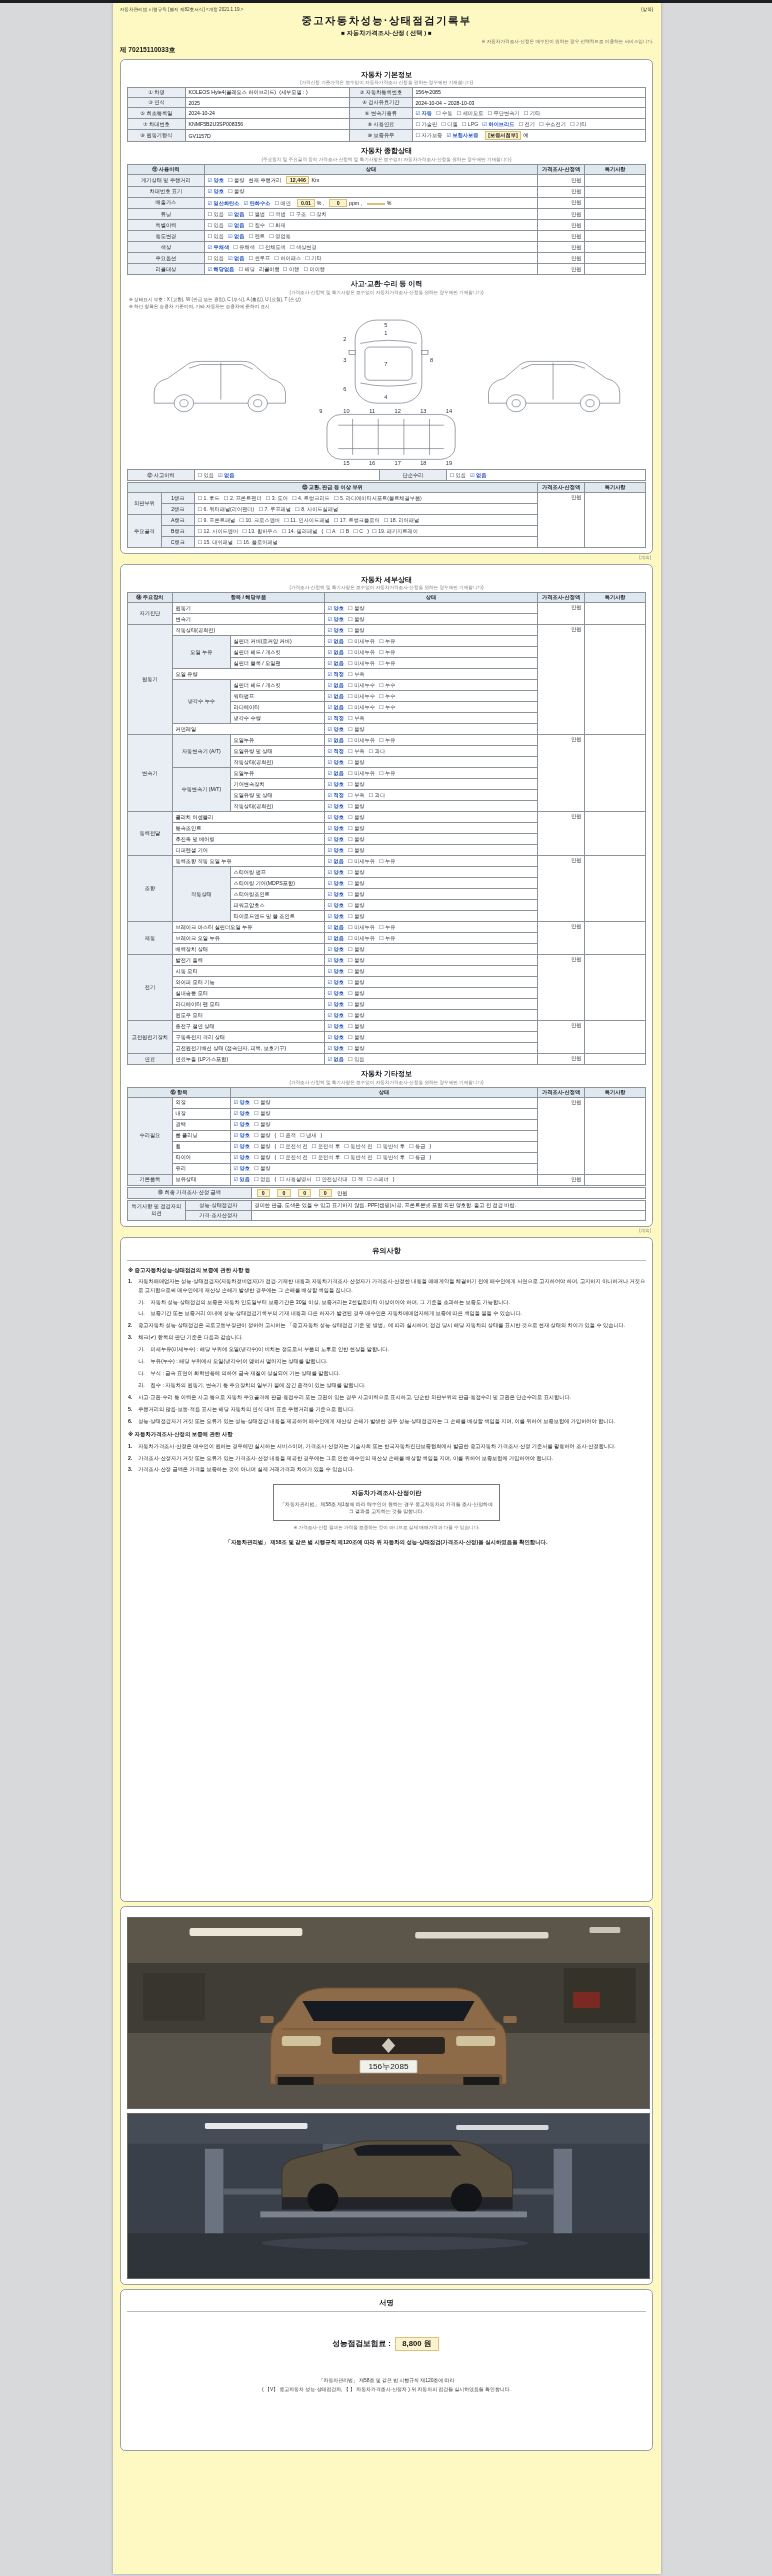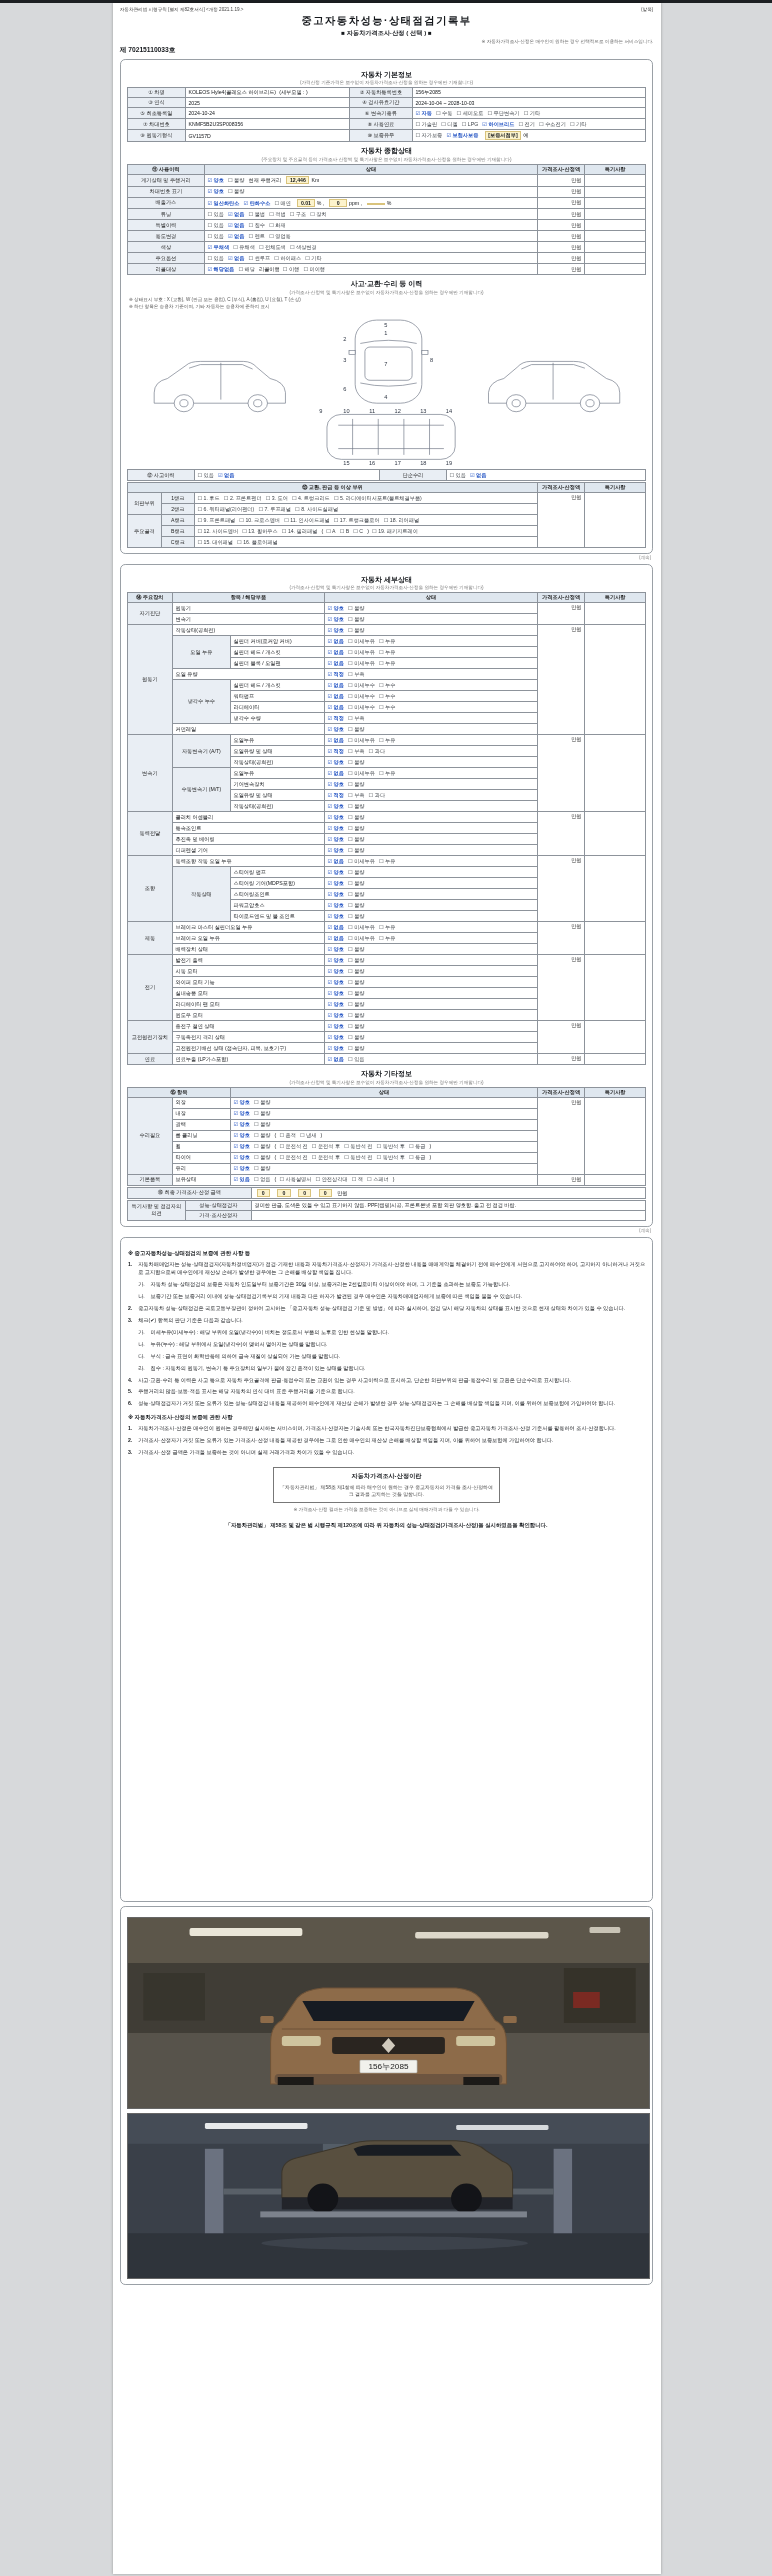"중고자동차성능·상태점검기록부" .page { background: #ffffff -> #fef9c3 }
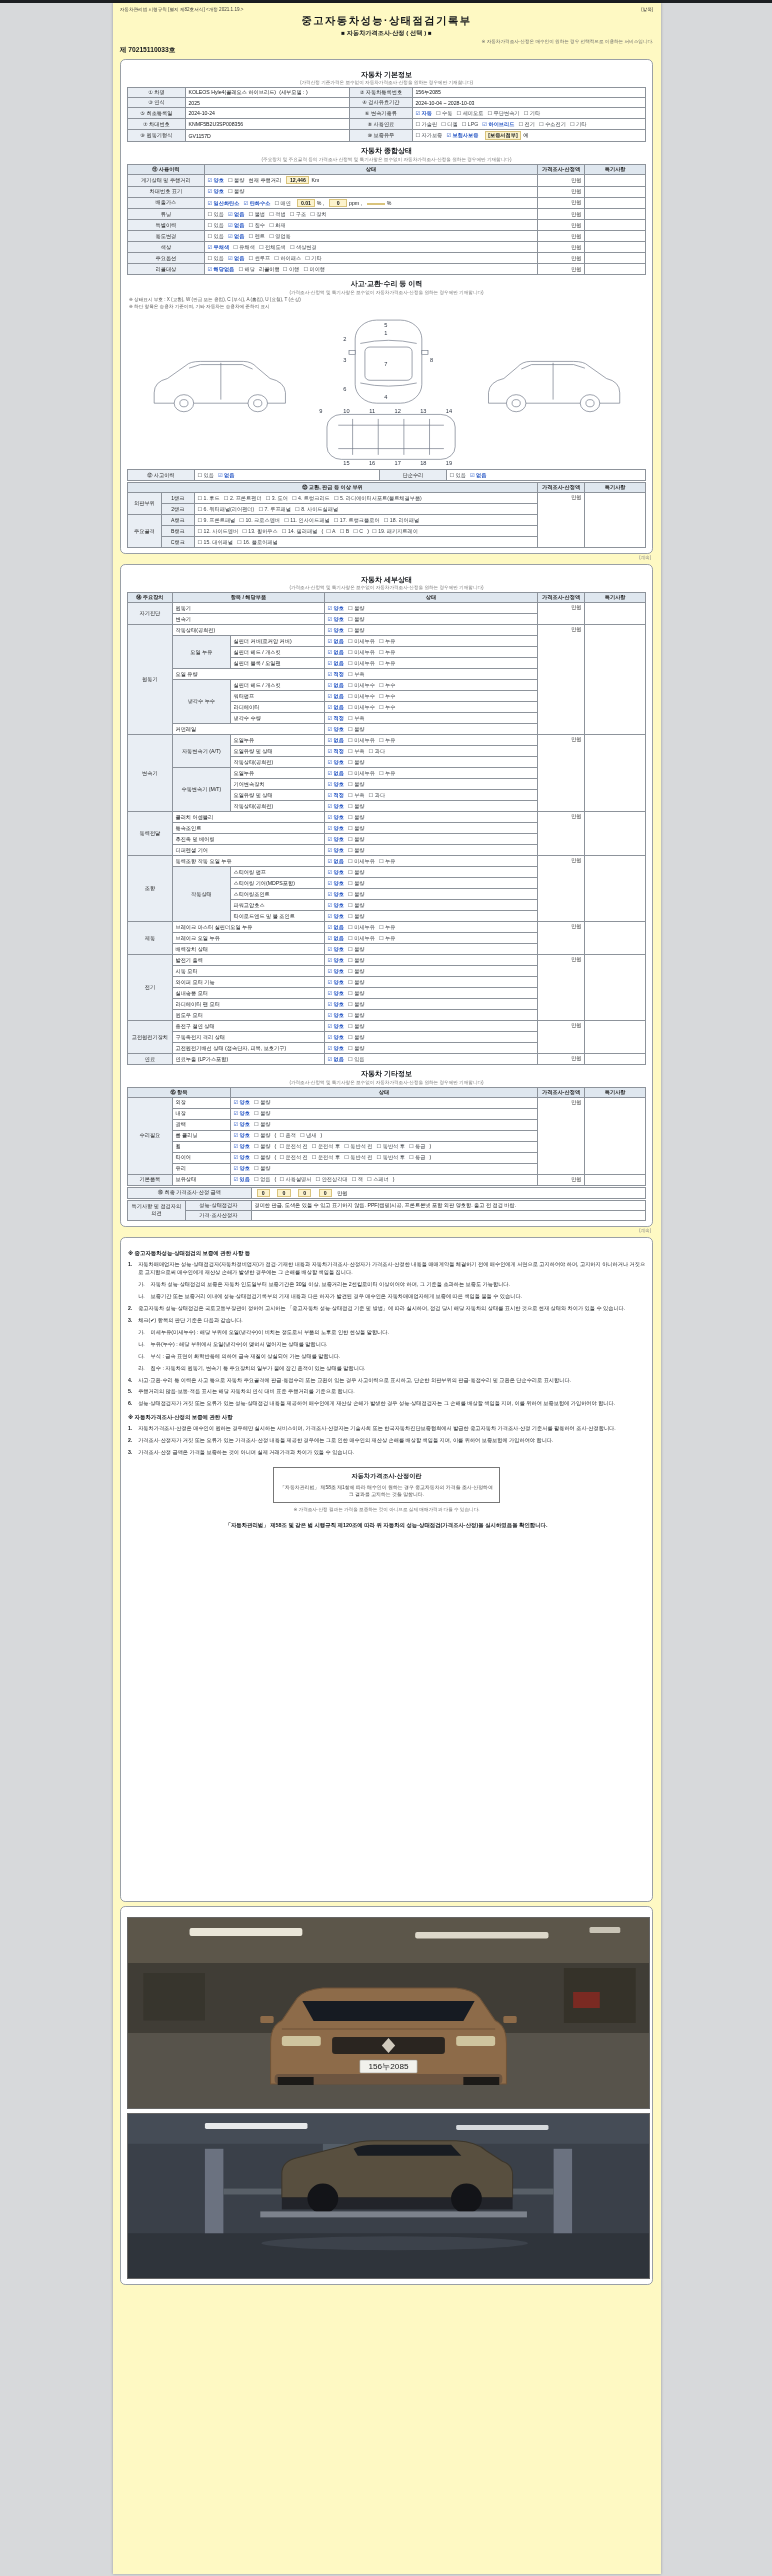"유의사항" div.box-head { html: none -> <div>유의사항</div> }
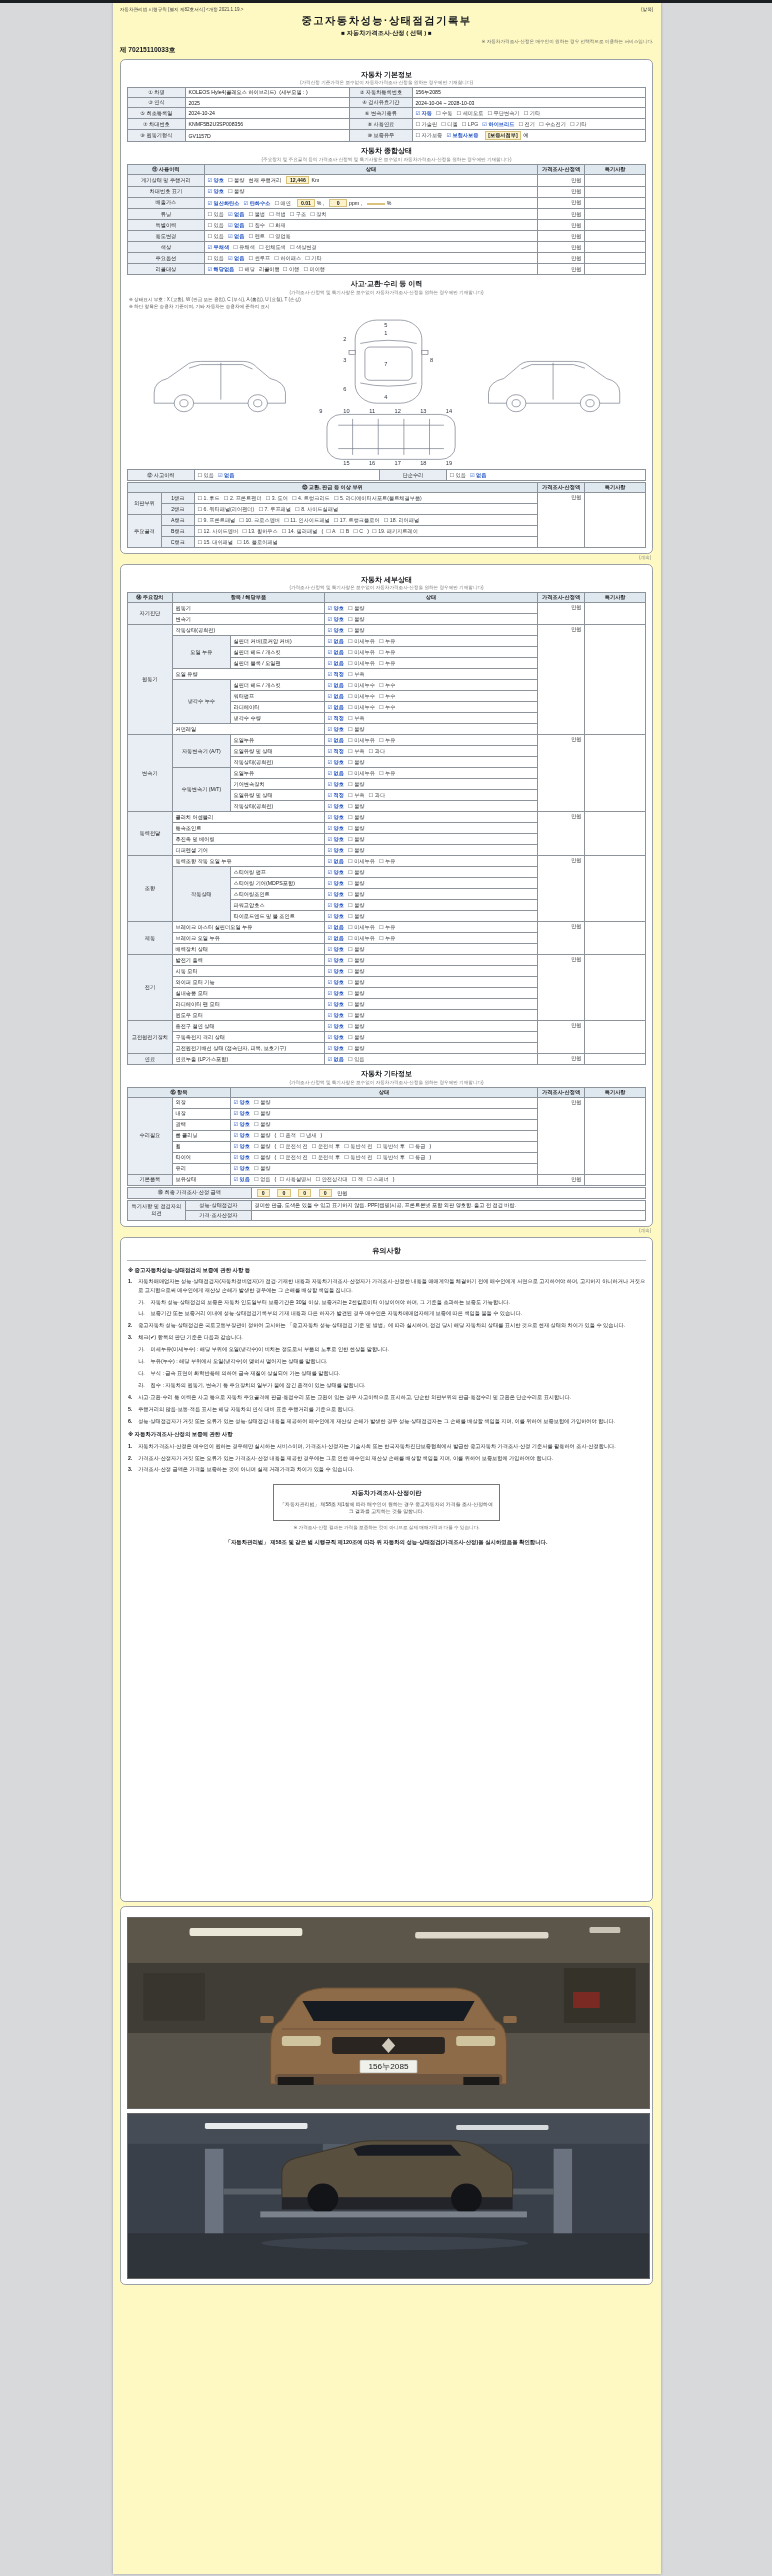"서명" div.obox { html: none -> <div> <div>서명</div> <div> <span>성능점검보험료 :</span> <span>8,800 원</span> </div> <div> <div>「자동차관리법」 제58조 및 같은 법 시행규칙 제120조에 따라</div> <div>( 【V】 중고자동차 성능·상태점검자, 【 】 자동차가격조사·산정자 ) 위 자동차의 점검을 실시하였음을 확인합니다.</div> </div> </div> }
